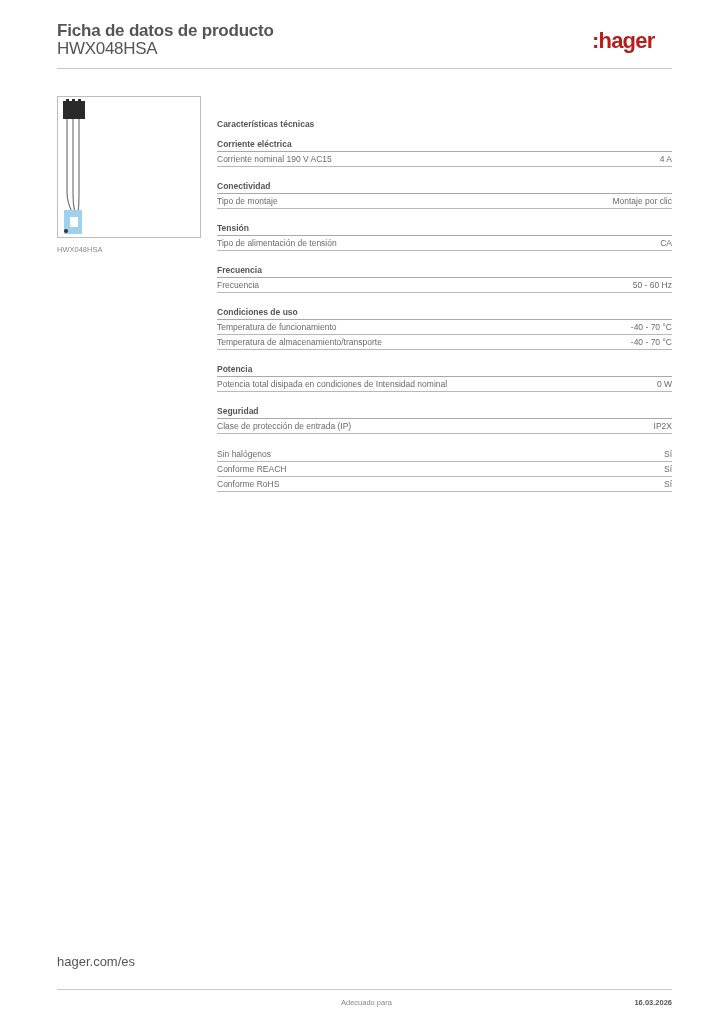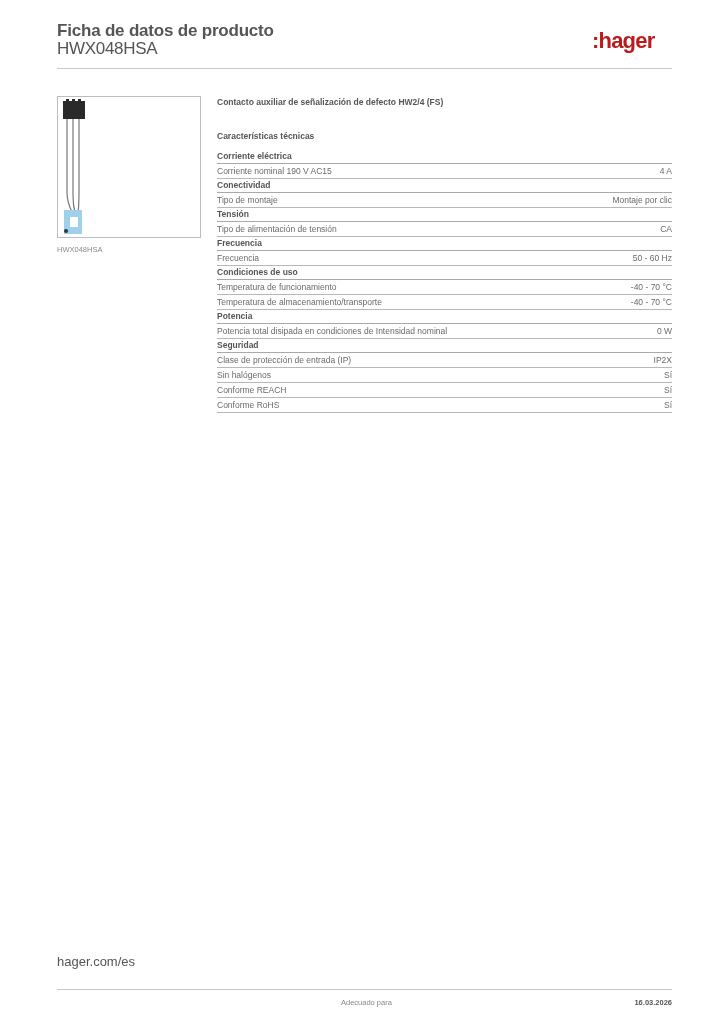"Contacto auxiliar de señalización de" div.prod-title { html: <div>Contacto auxiliar de señalización de defecto HW2/4 (FS)</div> -> none }
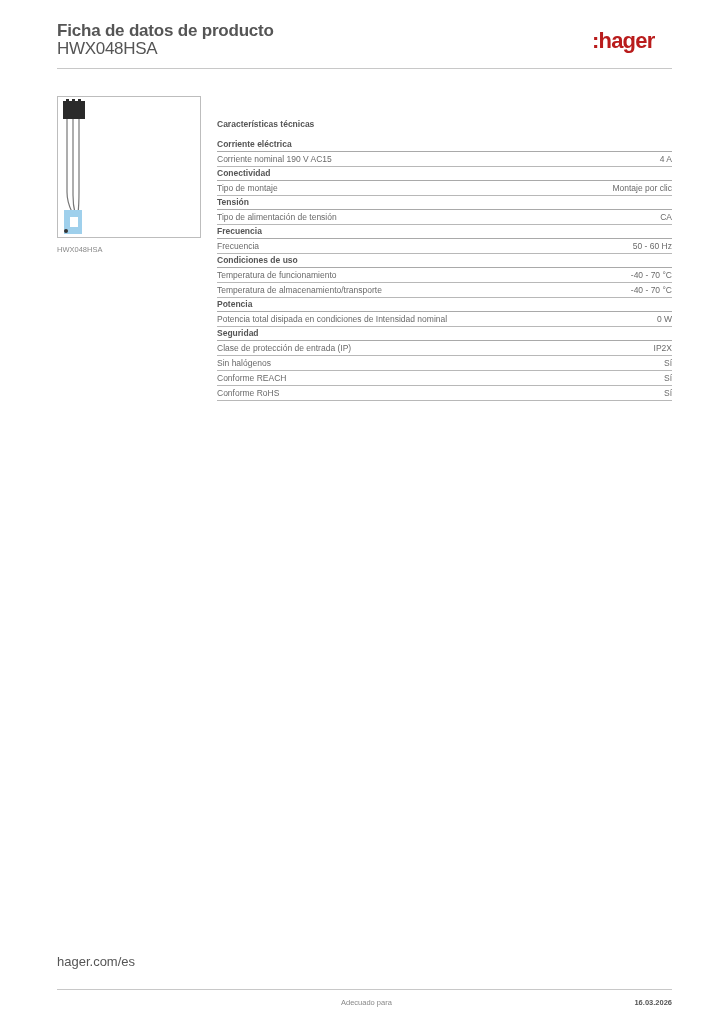"Conectividad" .section { margin-top: none -> 13px }
